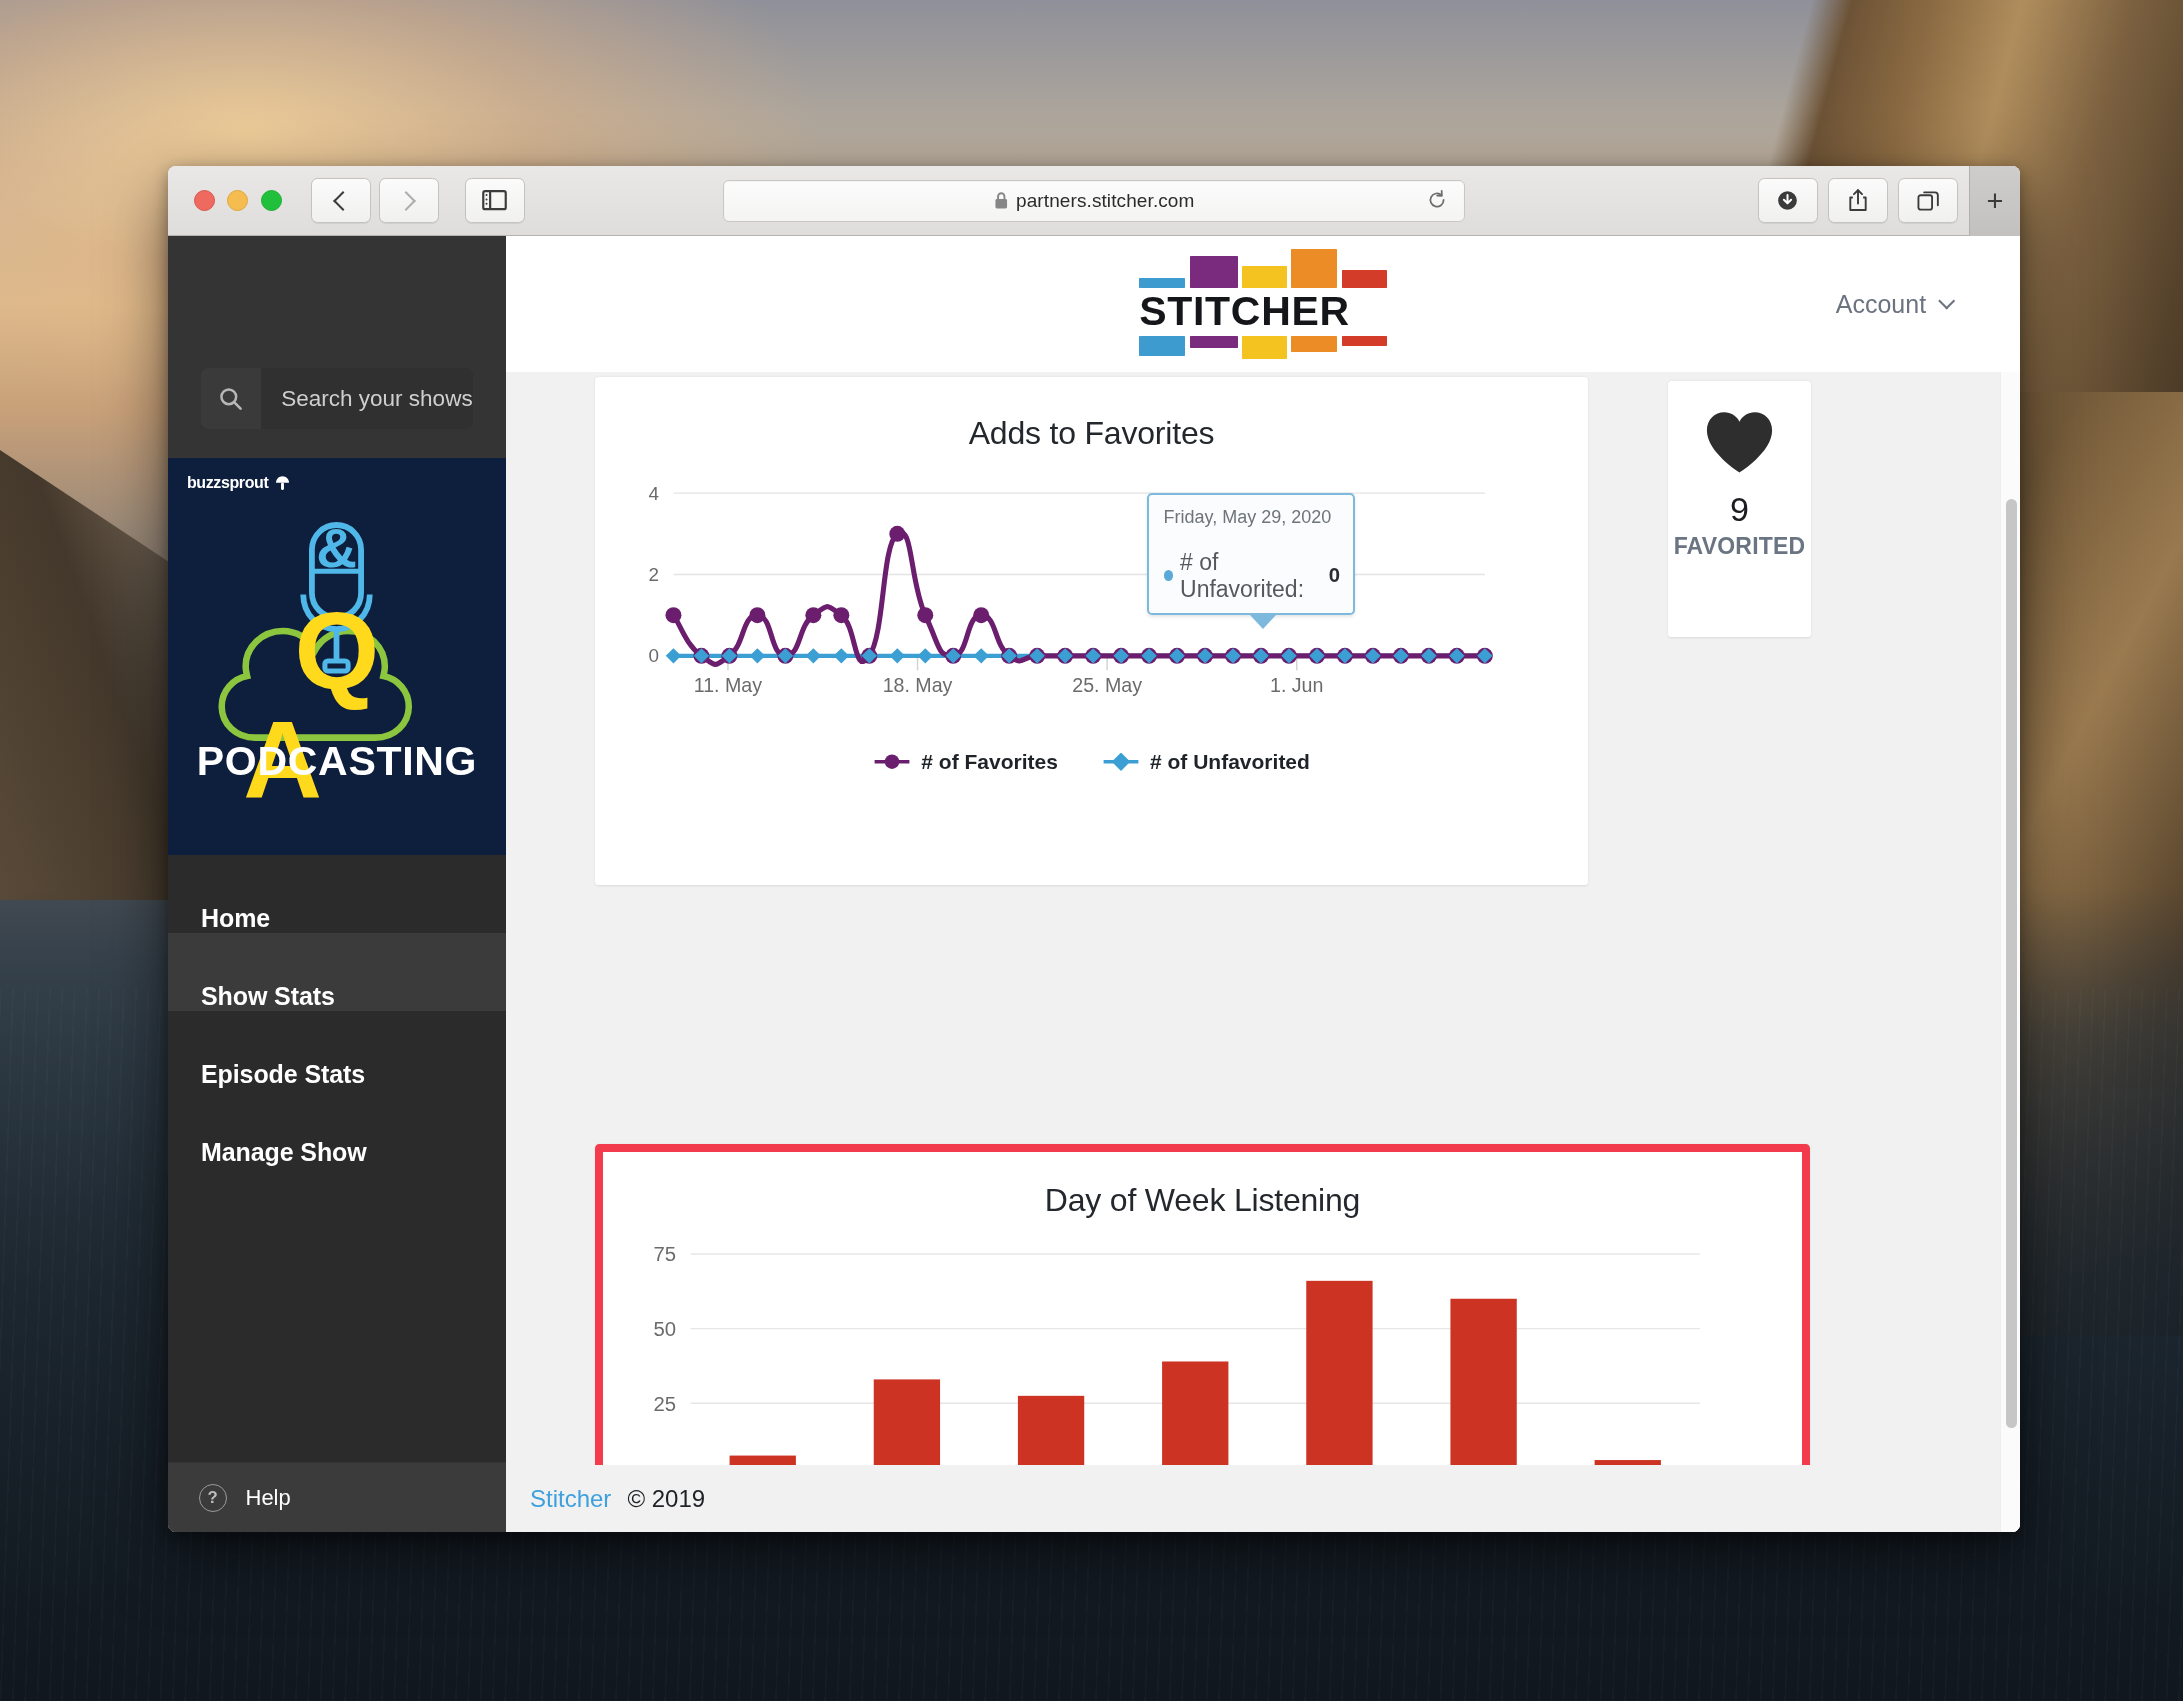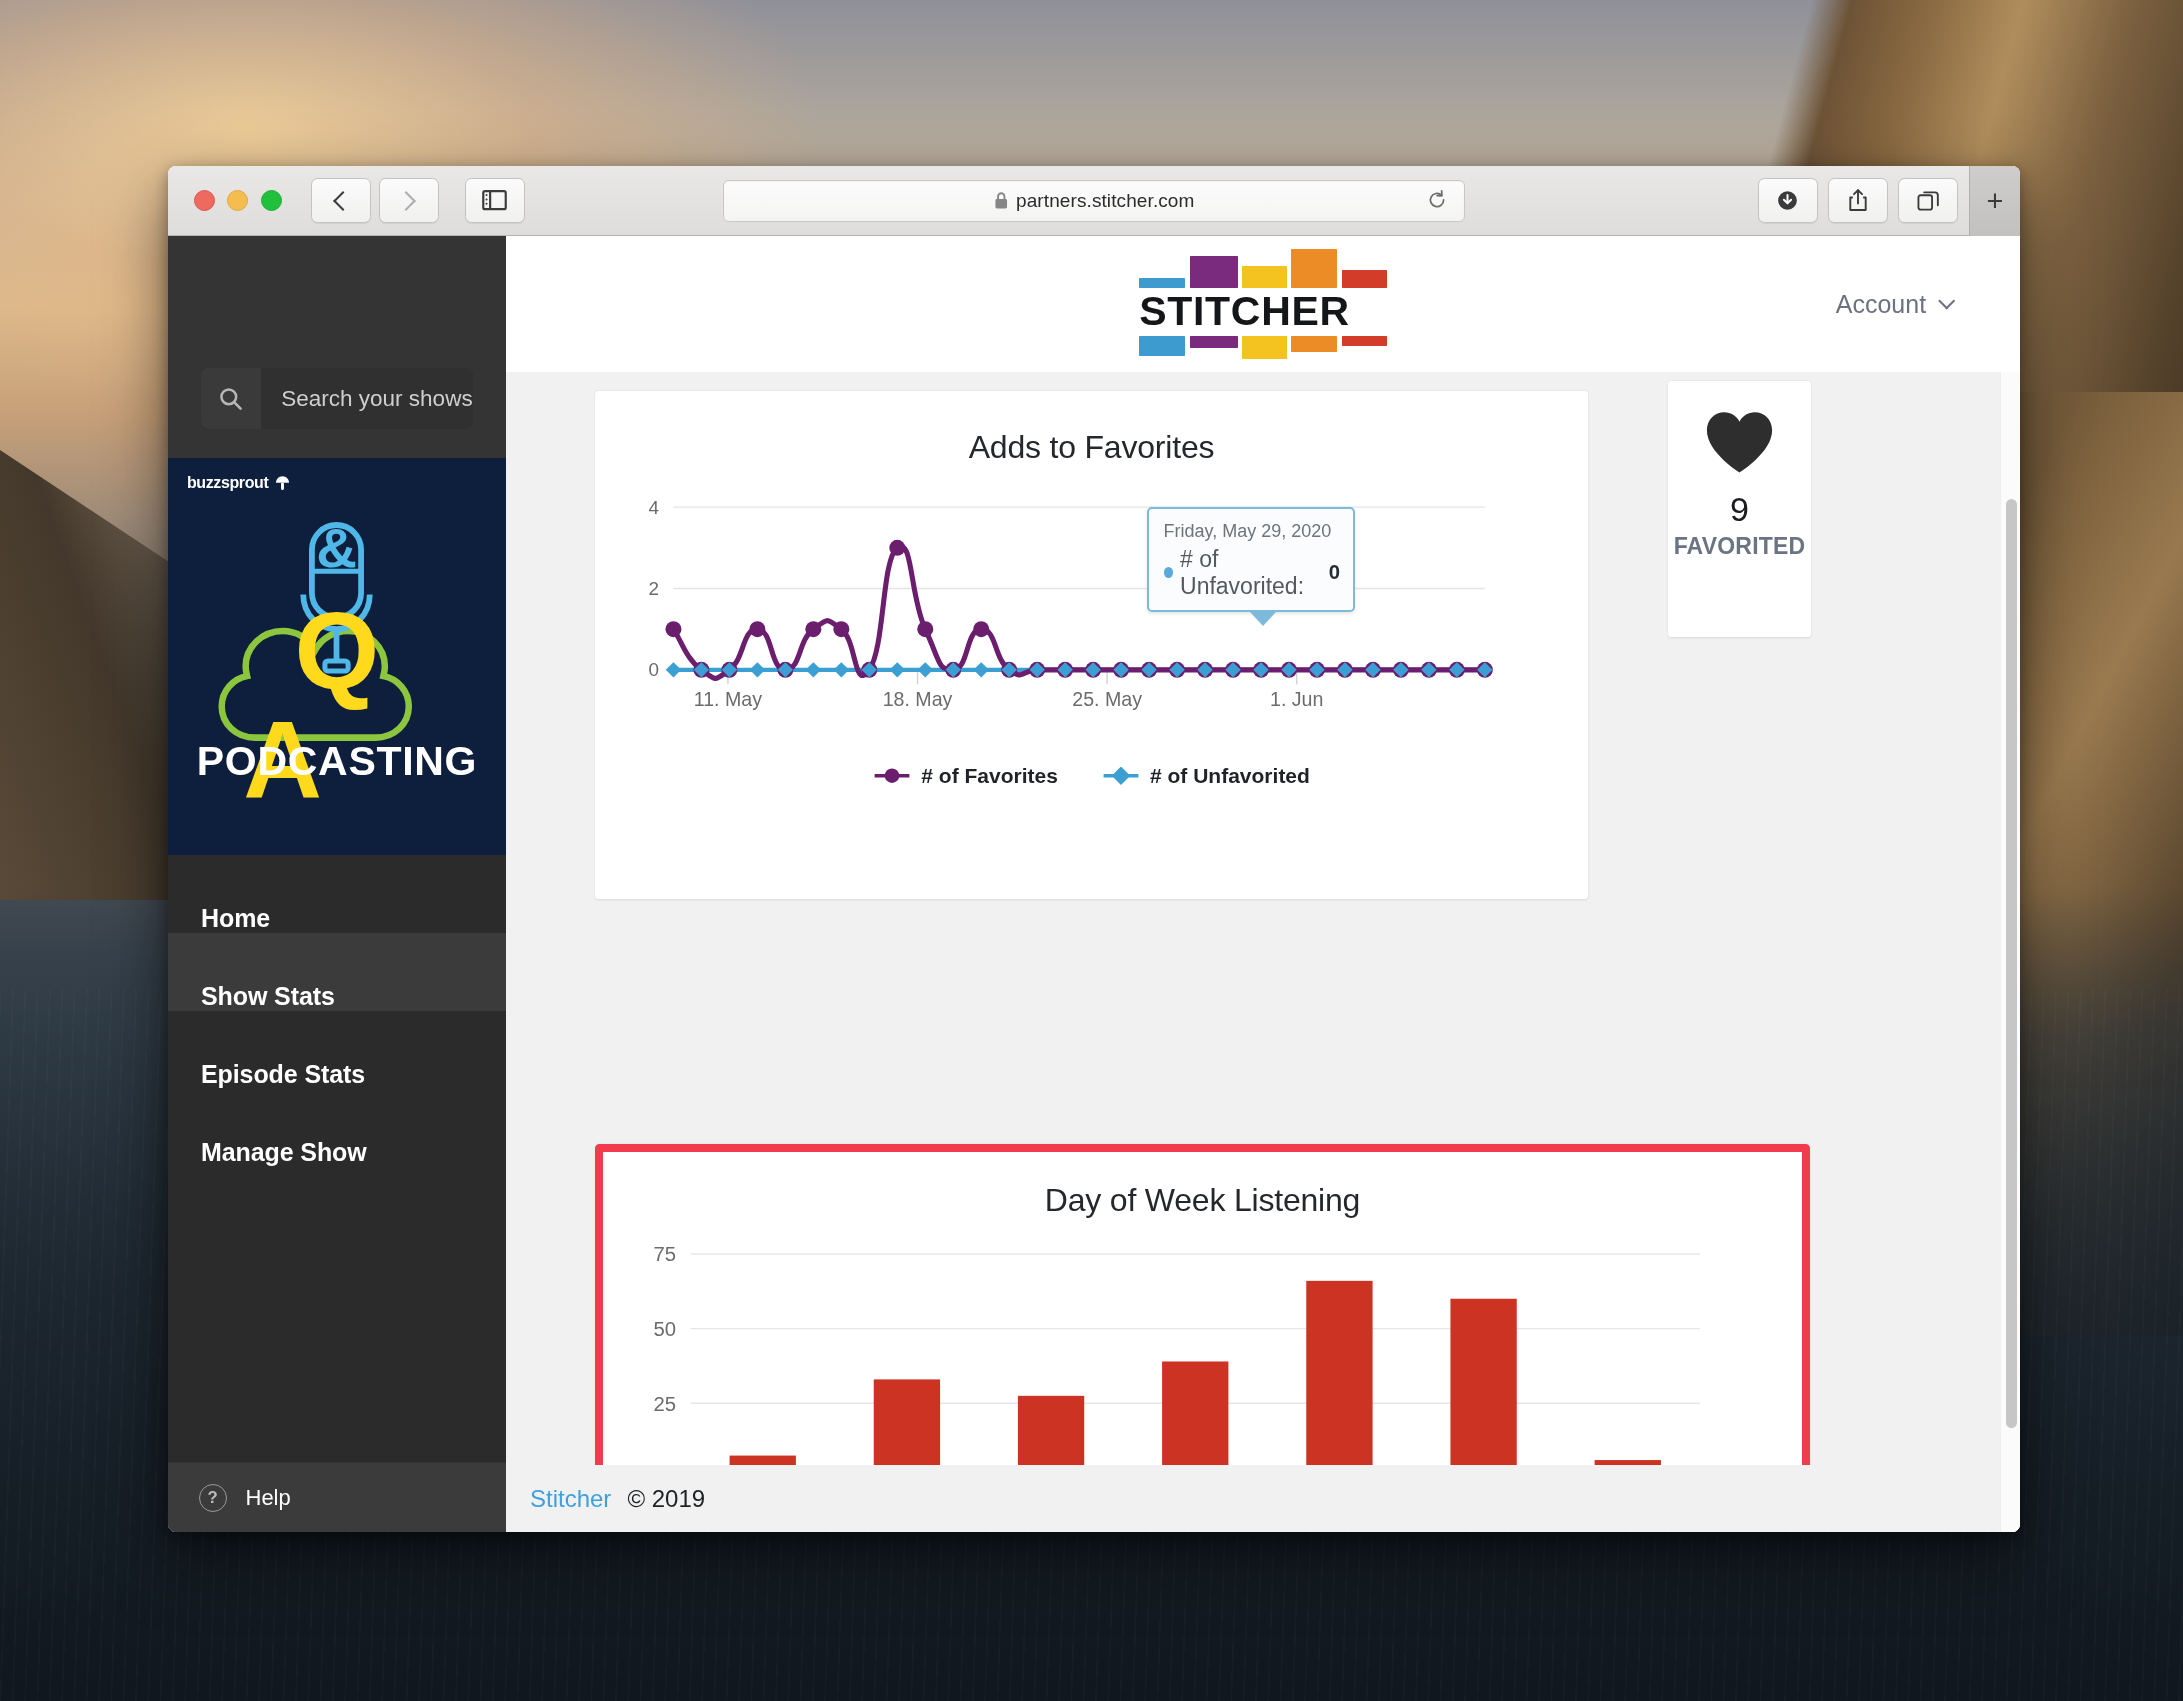"Adds to Favorites" #card-fav { top: 19px -> 5px }
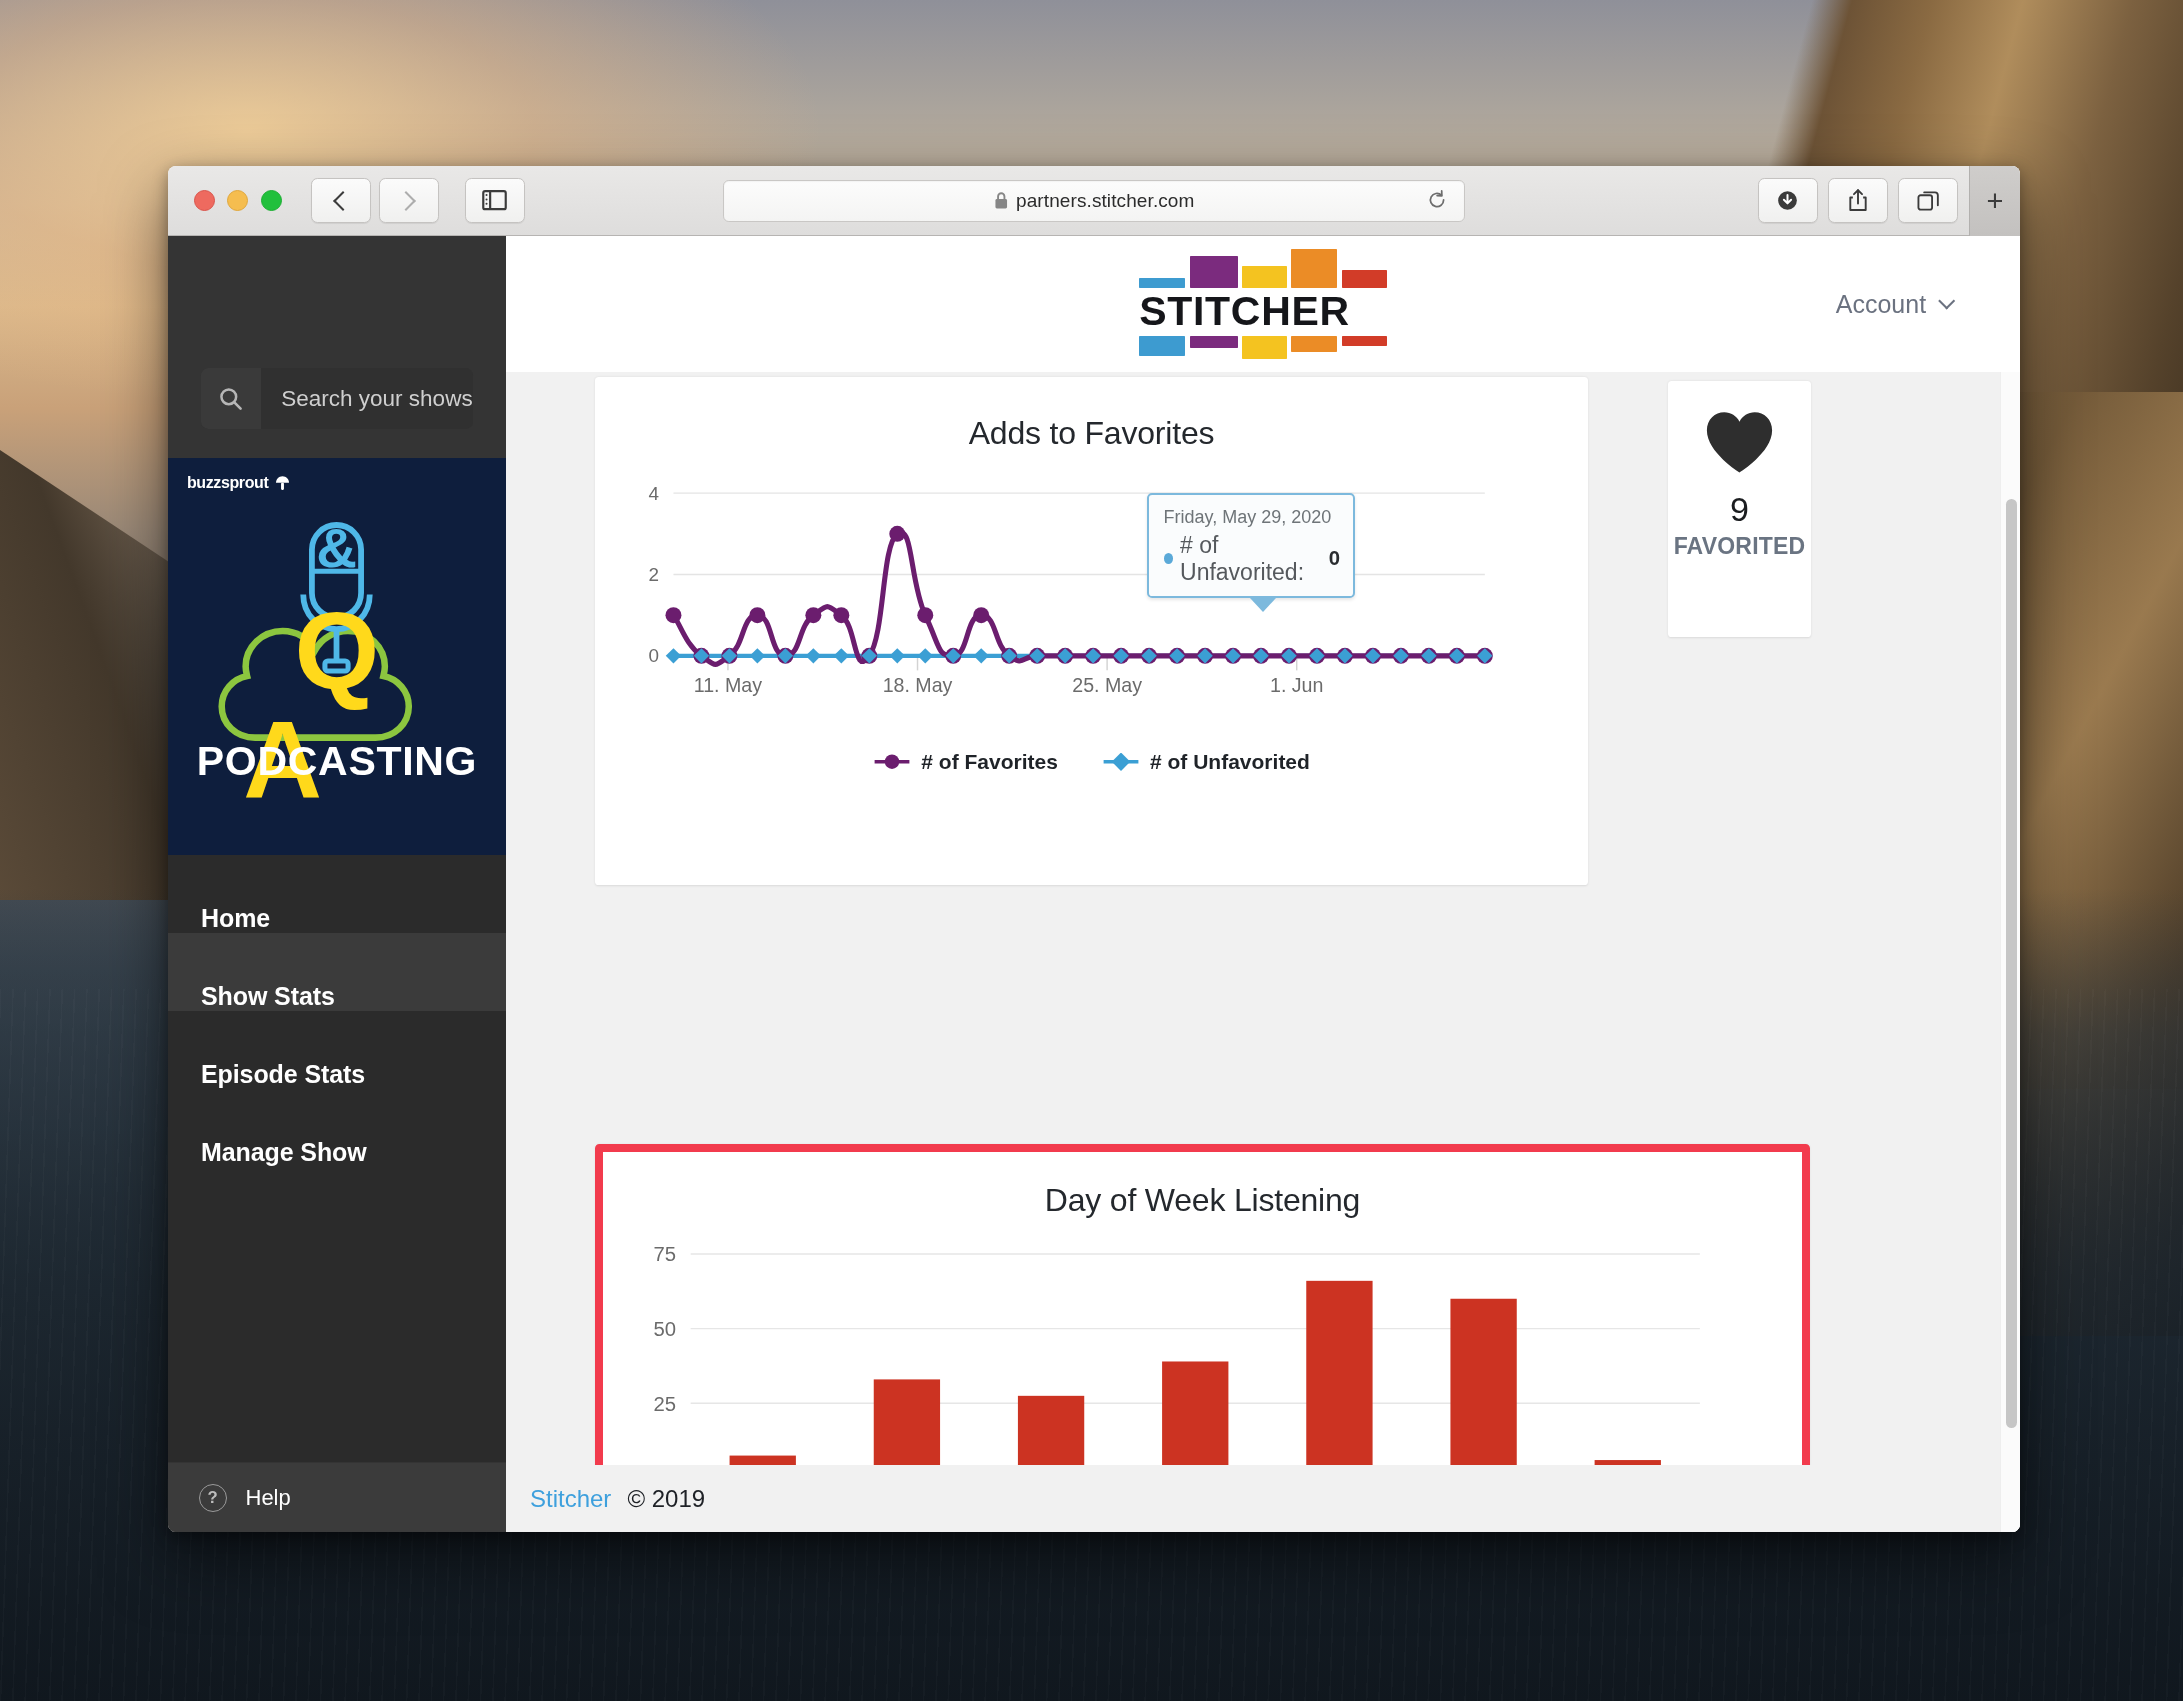"Friday, May 29, 2020" div { margin-bottom: 4px -> 21px }
